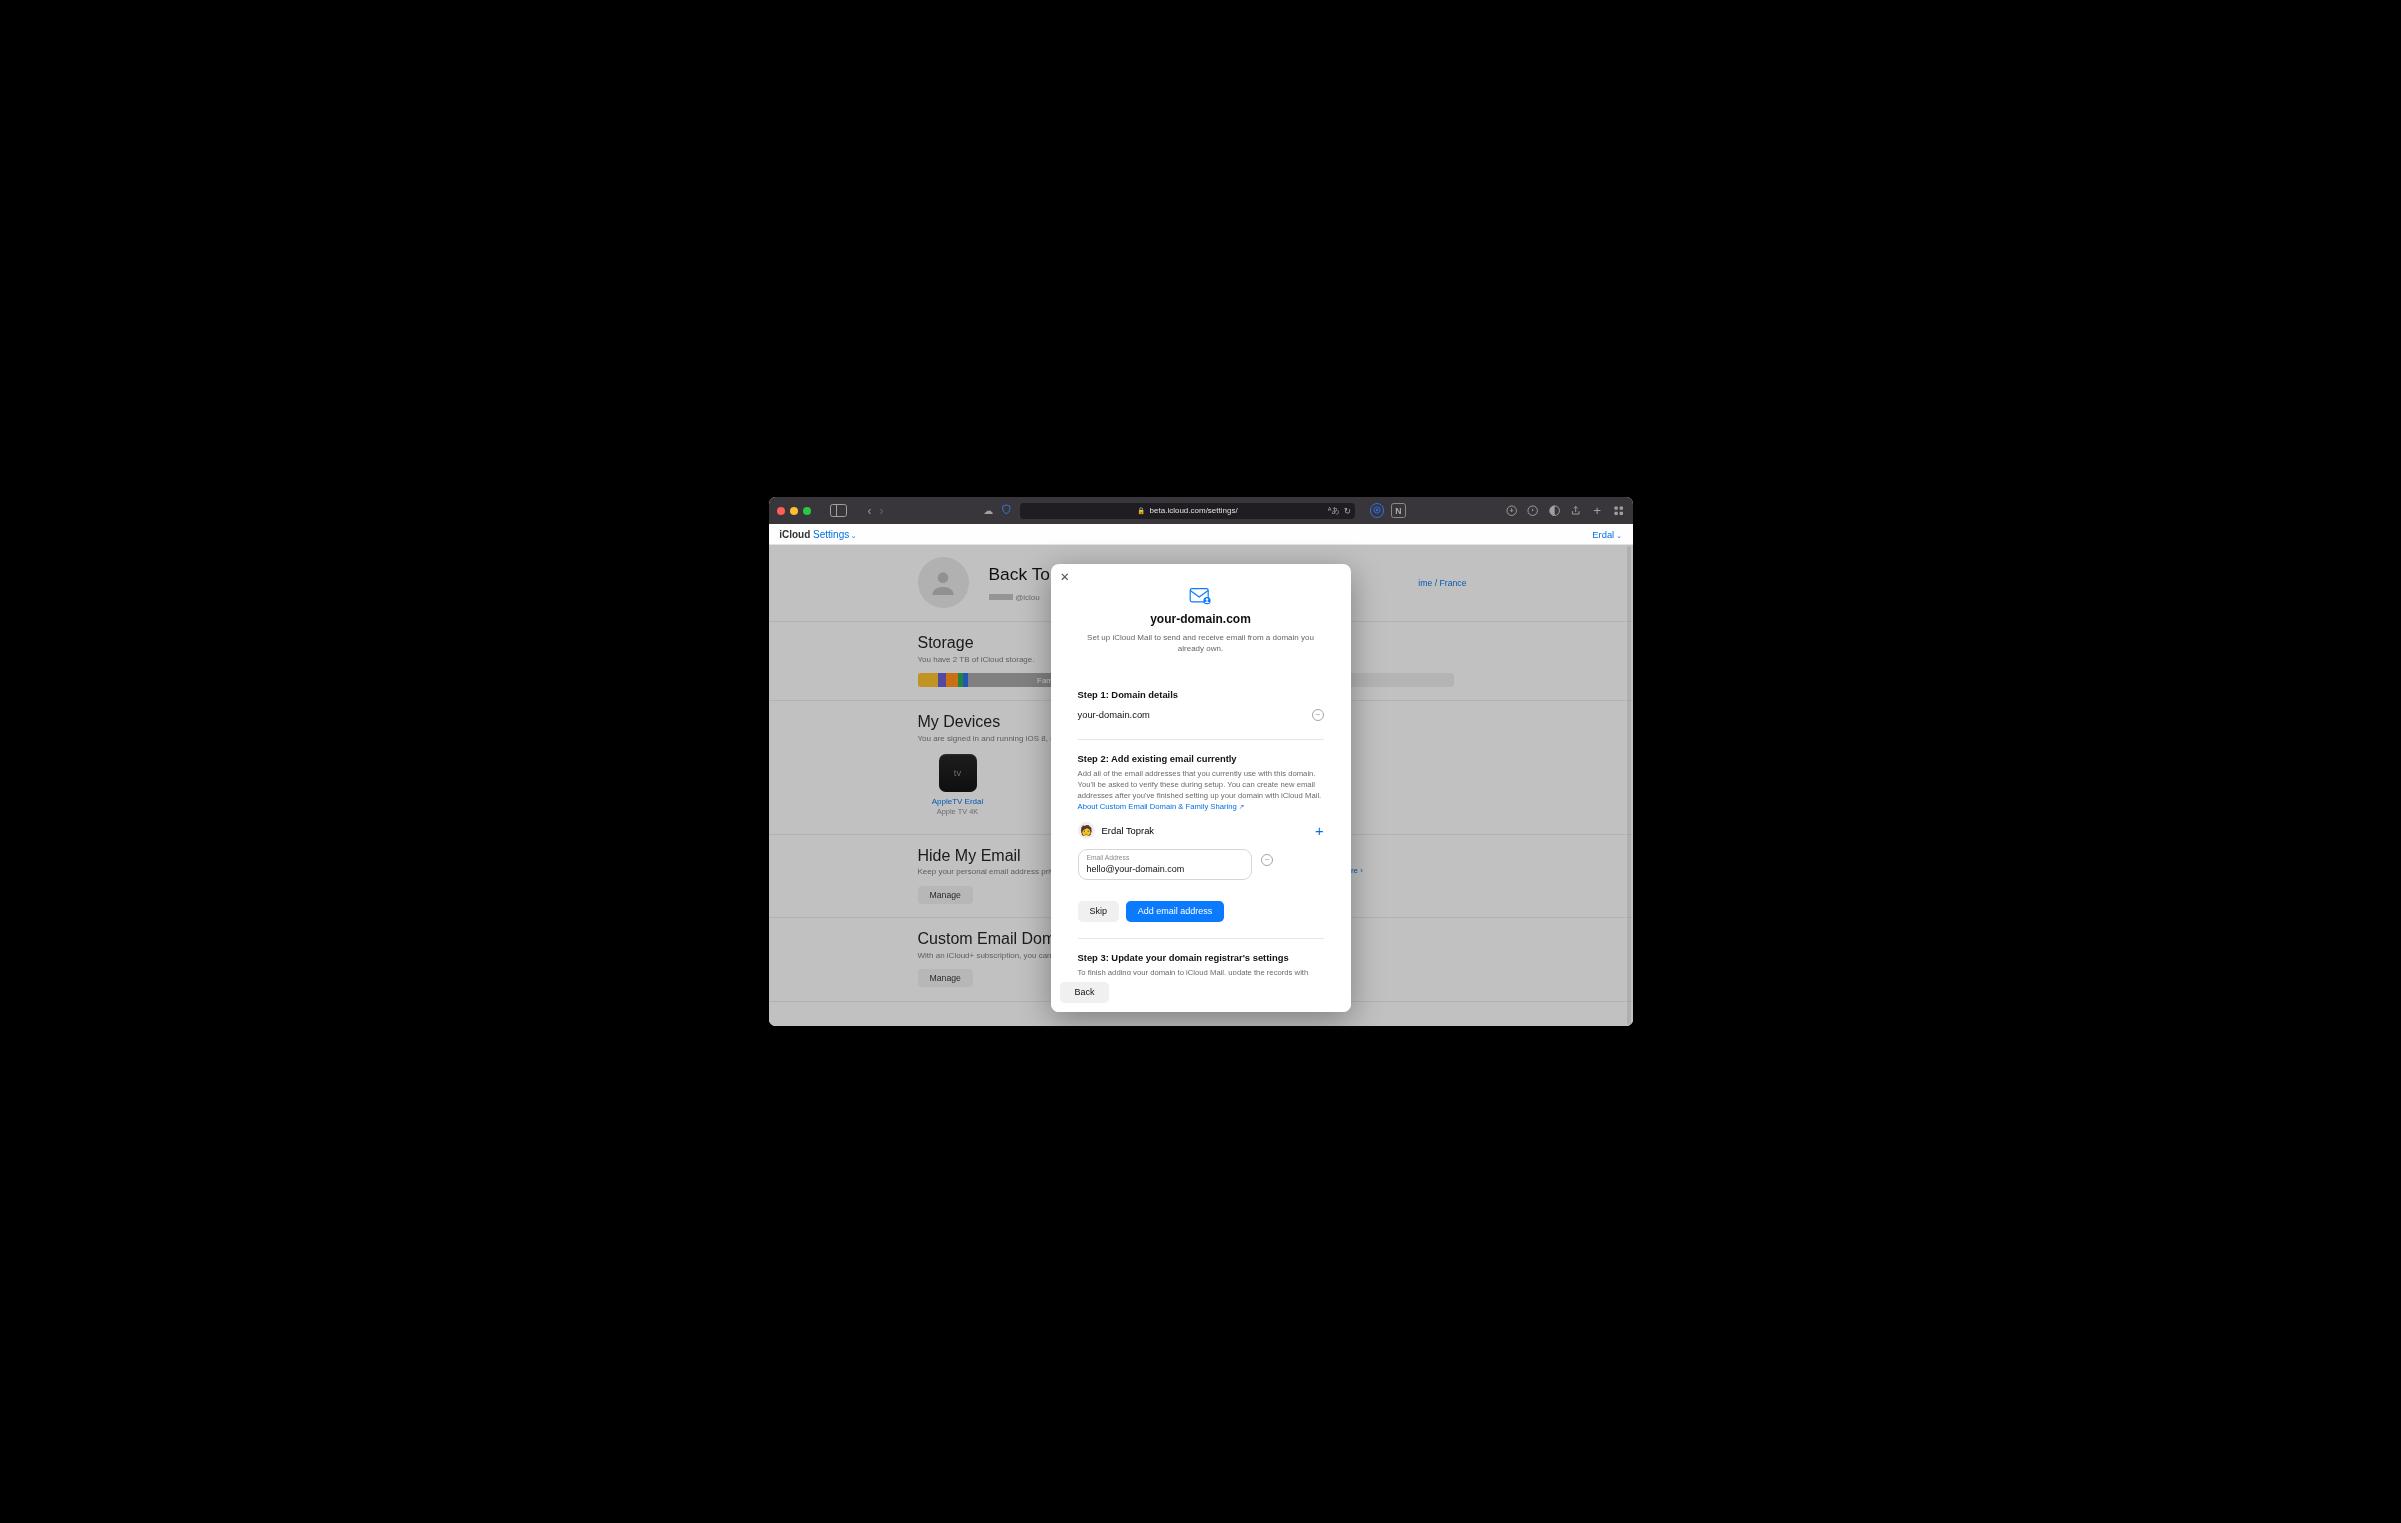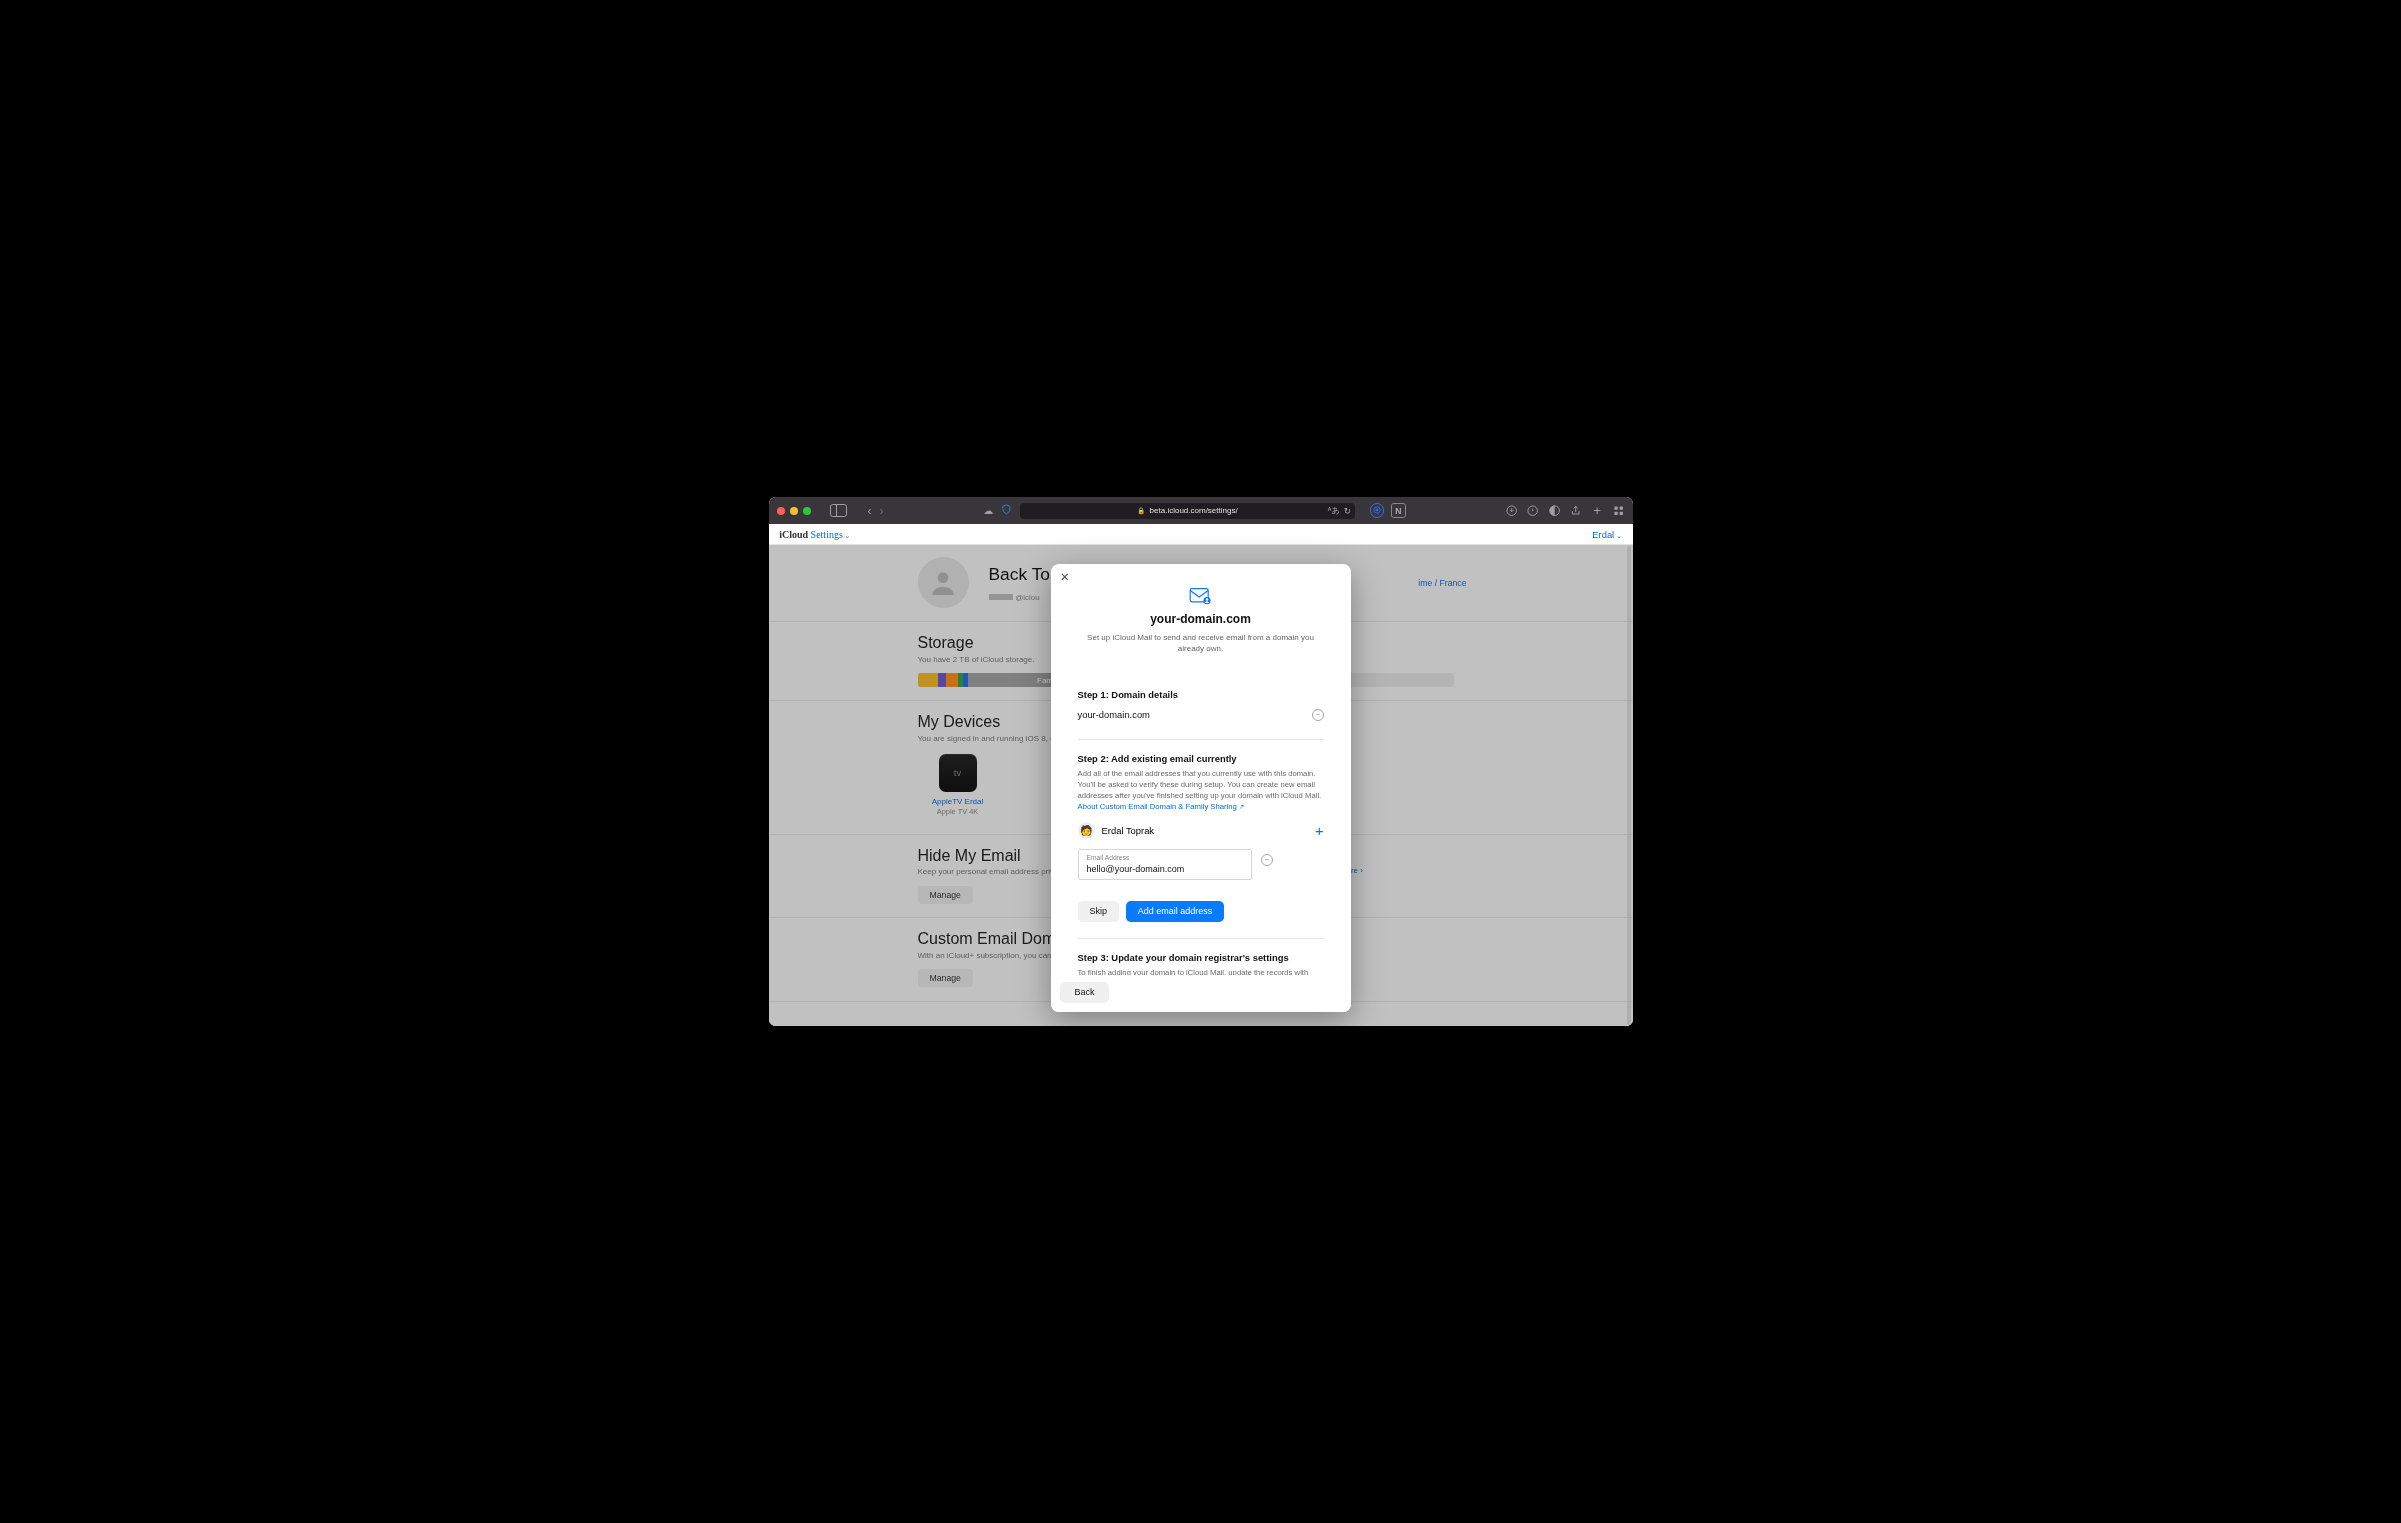"iCloud Settings ⌄" .brand { font-family: Liberation Serif, serif -> none }
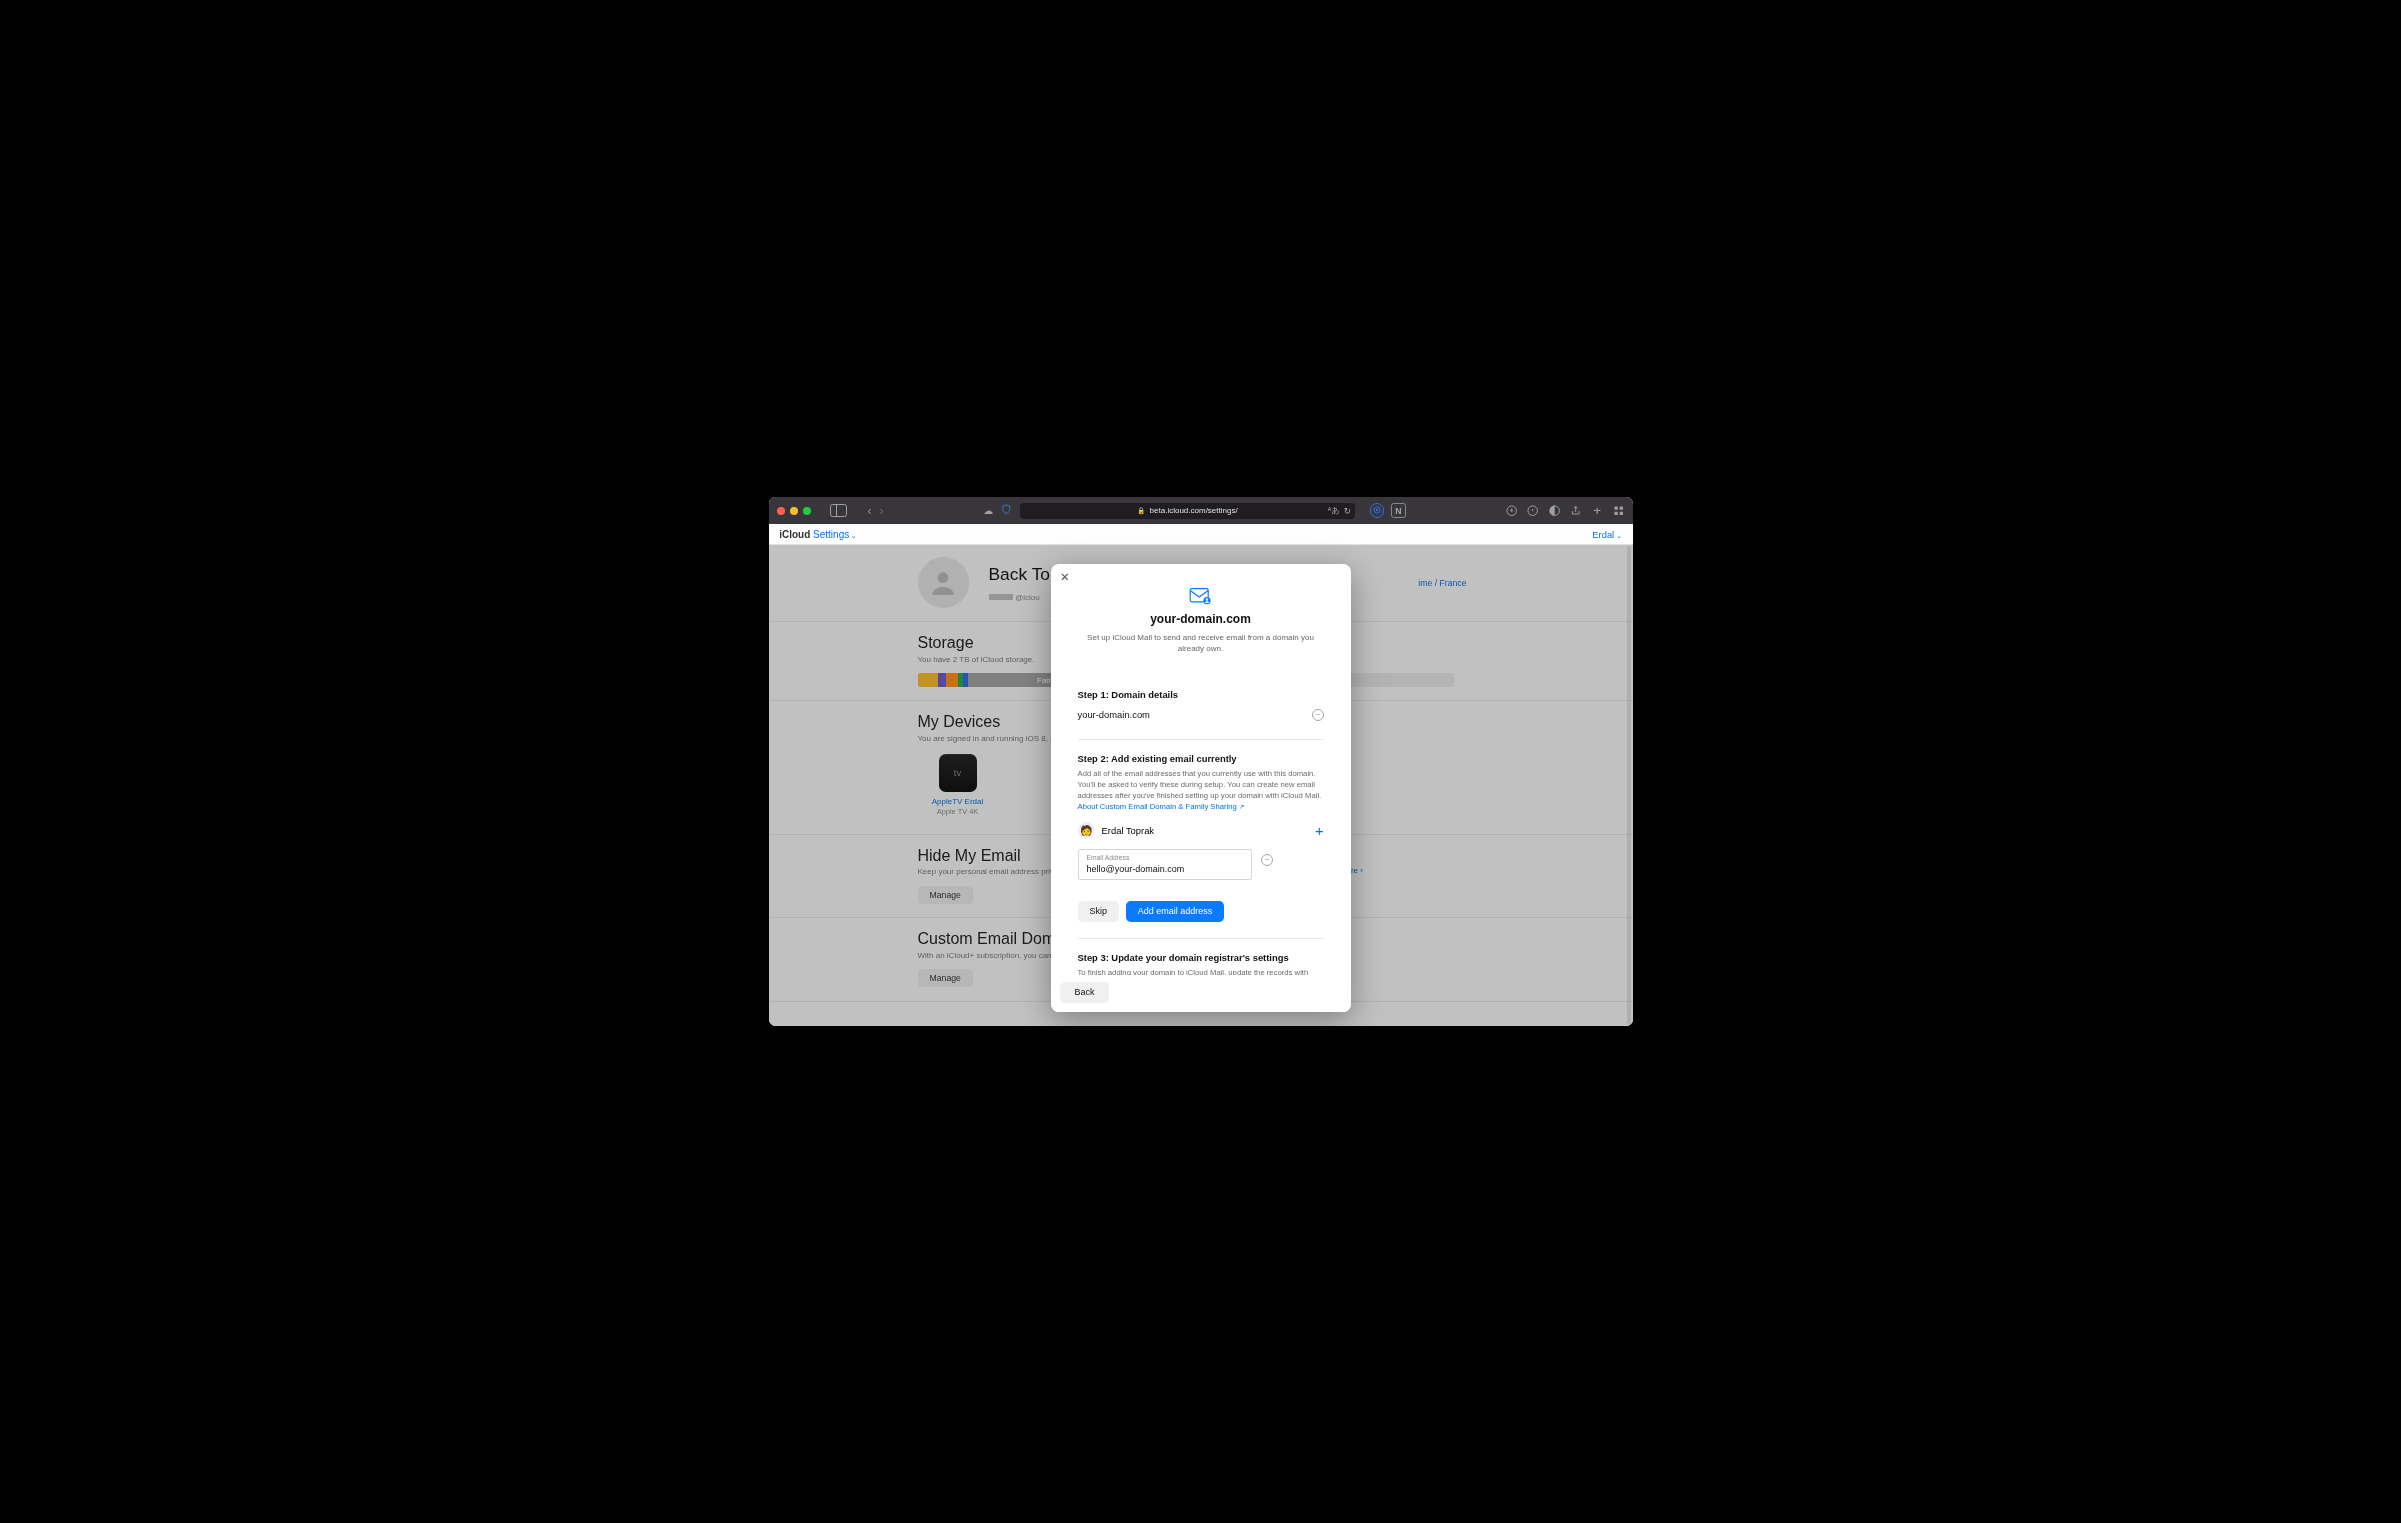"hello@your-domain.com" .field-box { border-radius: 2px -> 9px }
